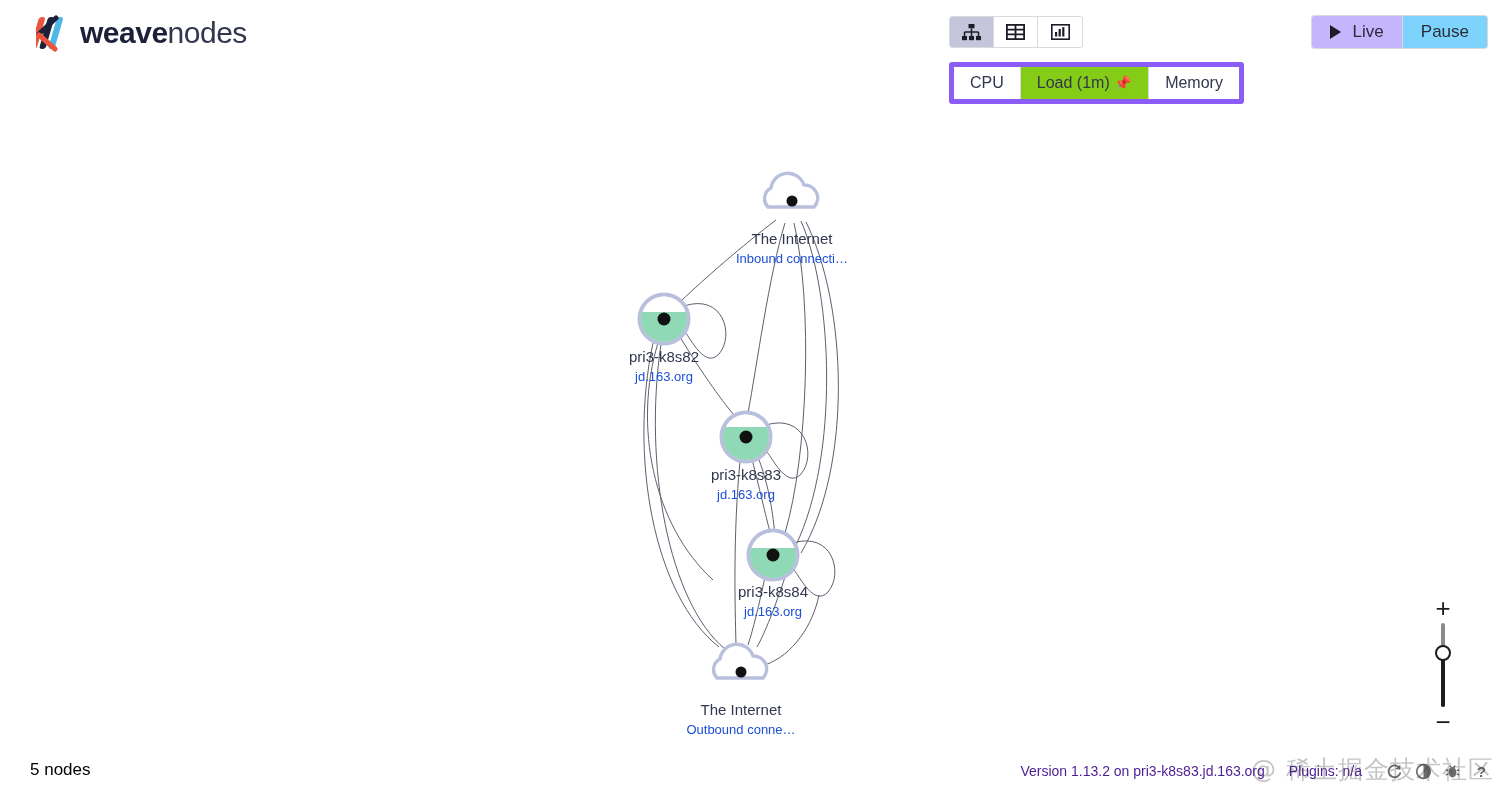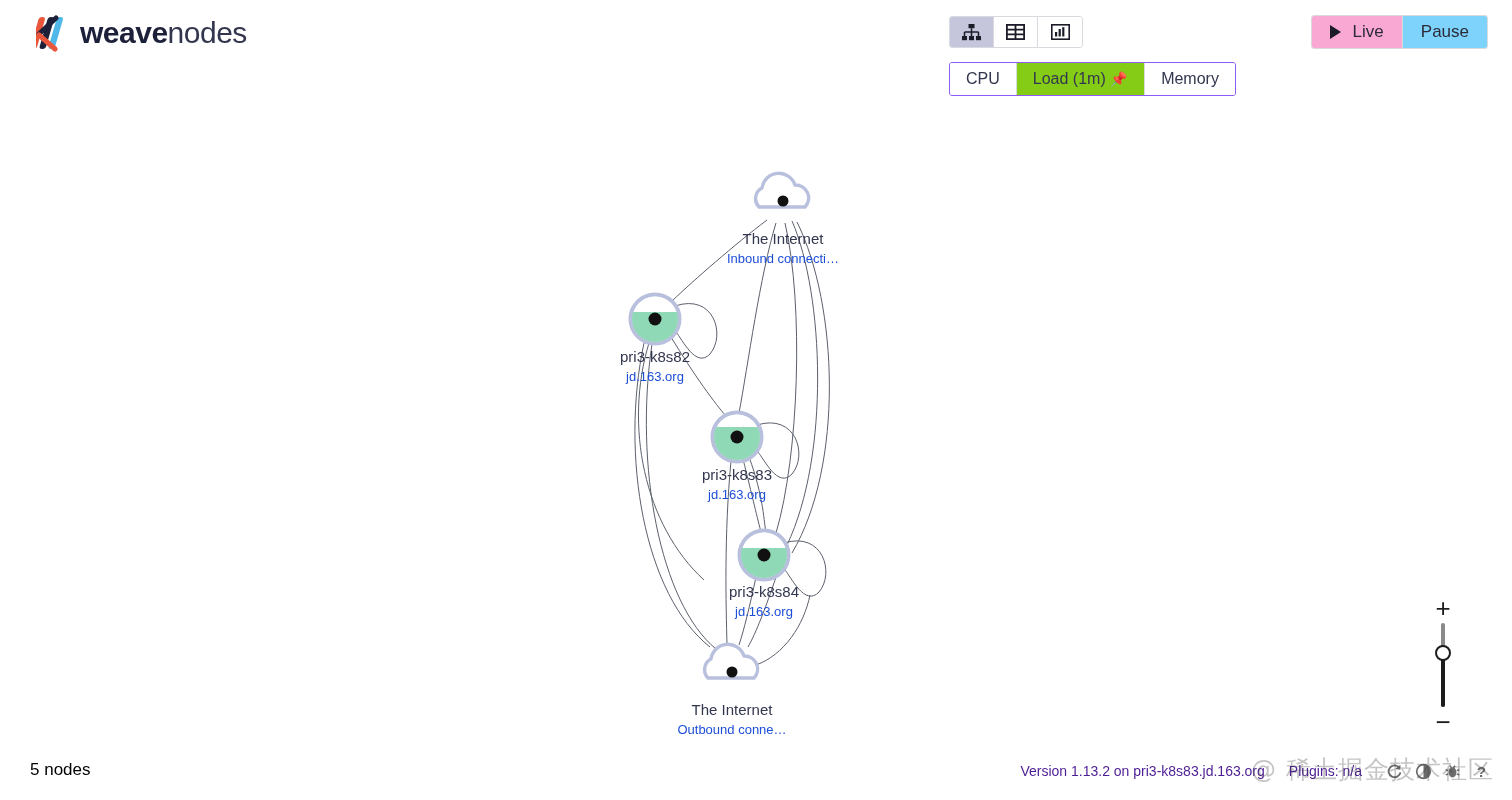"Live" .time-btn.active { background: #f9a8d4 -> #c4b5fd }
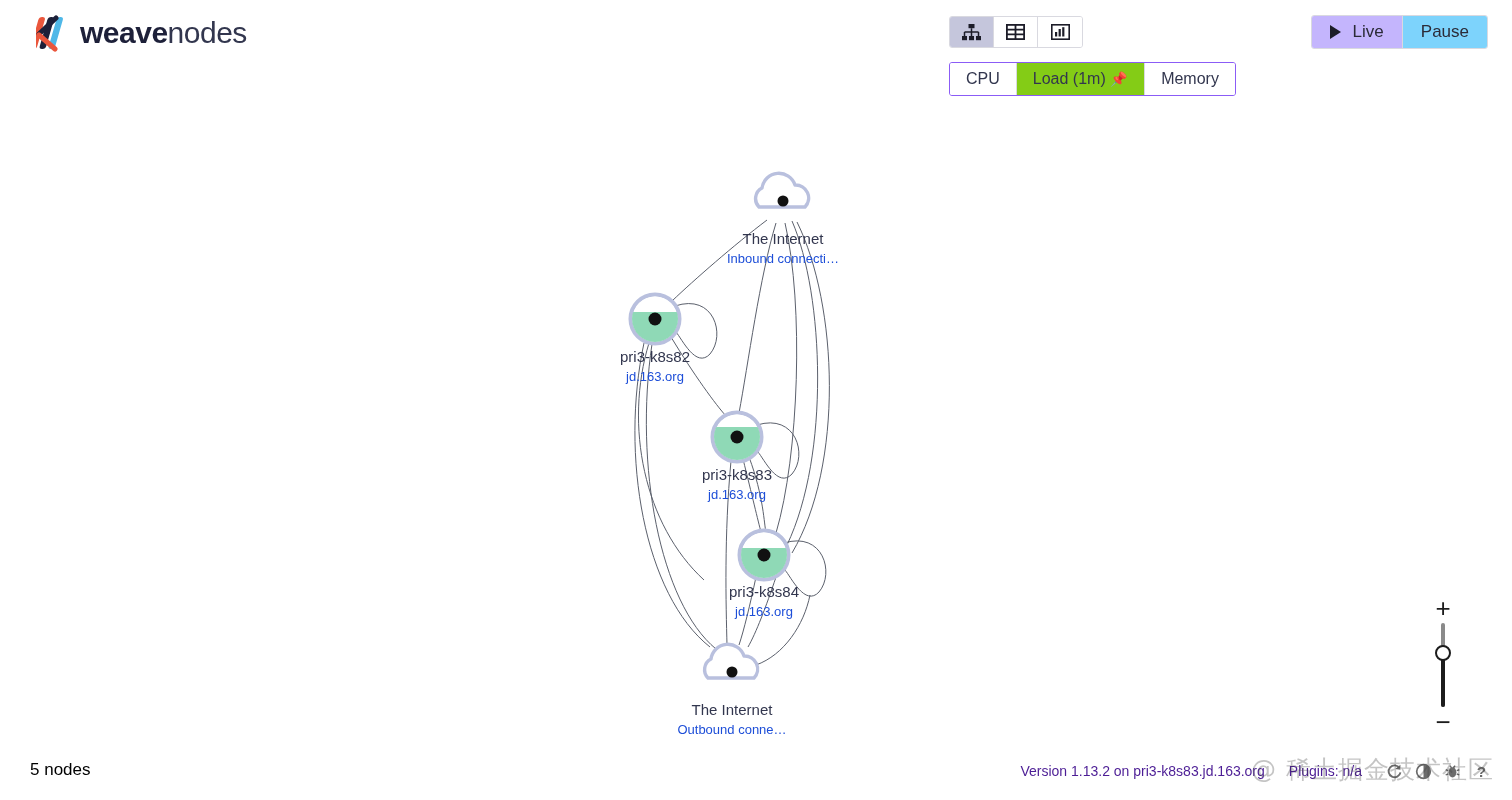"CPU" .metrics { border: 1px solid #8b5cf6 -> 5px solid #8b5cf6 }
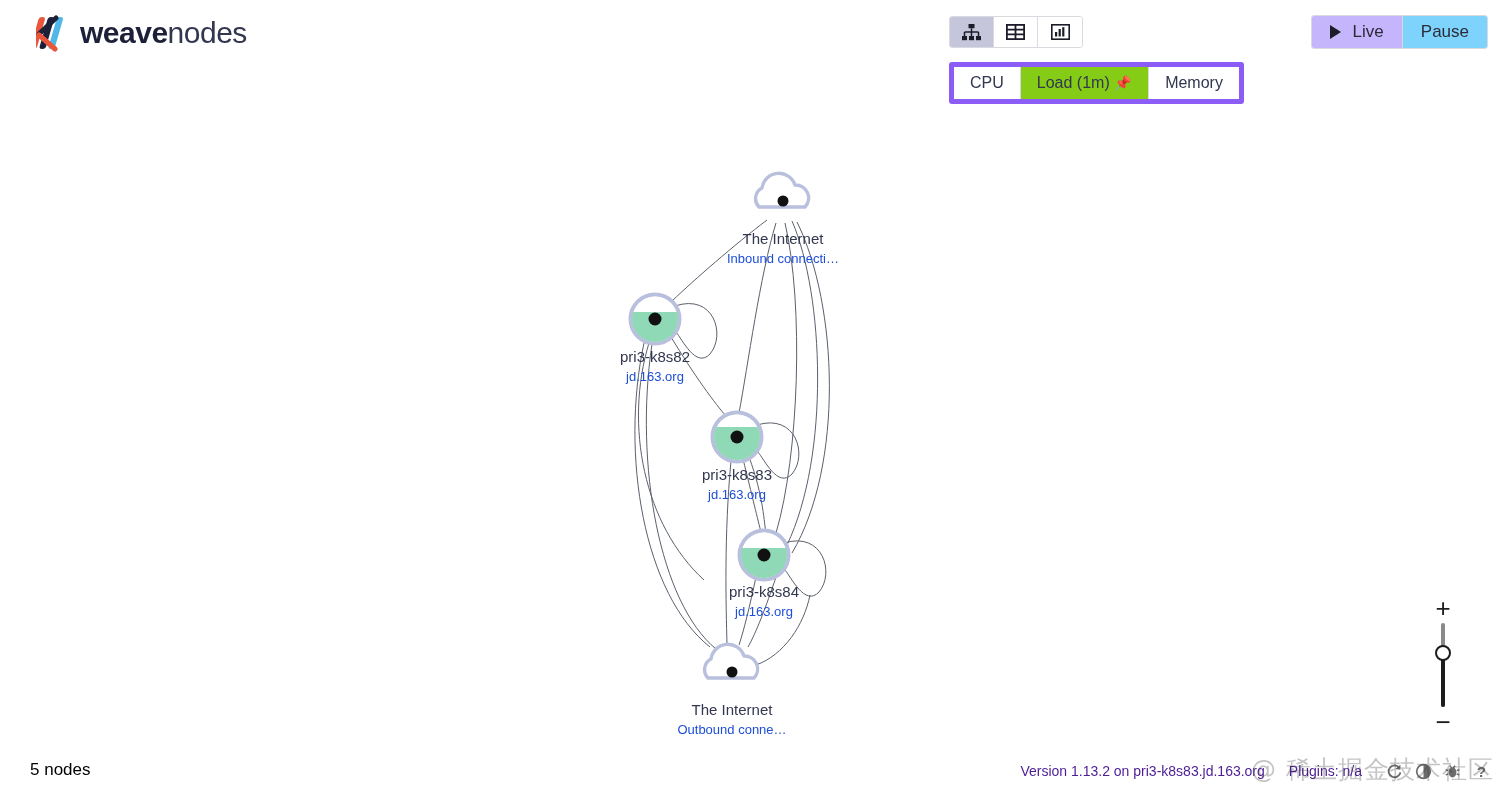"The Internet" .canvas { left: 4px -> 13px }
